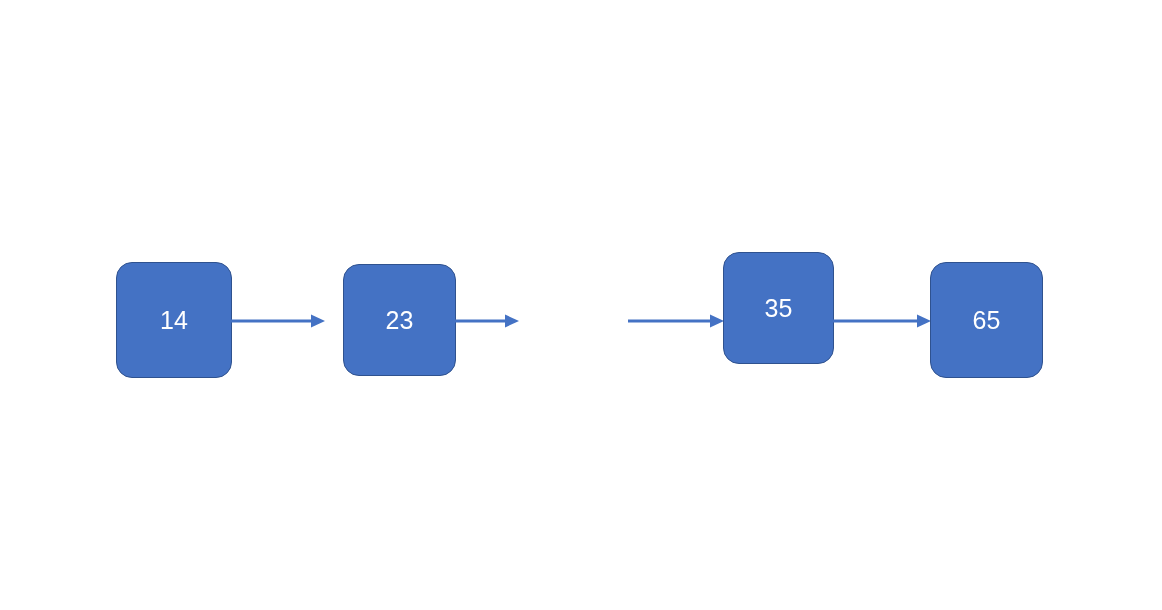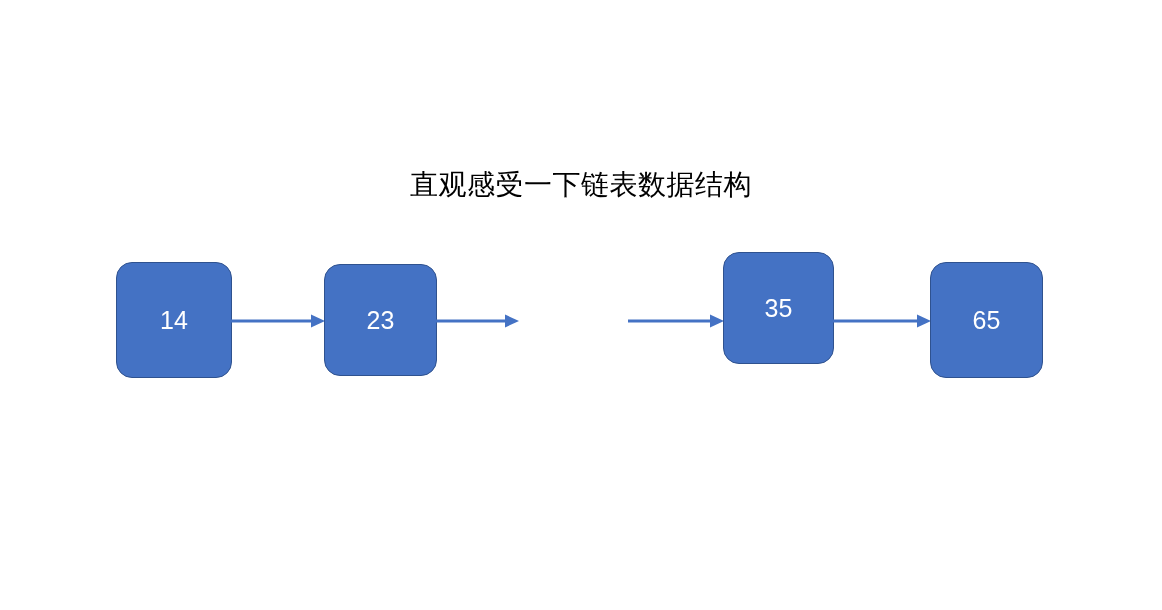"直观感受一下链表数据结构" div { html: <div>直观感受一下链表数据结构</div> -> none }
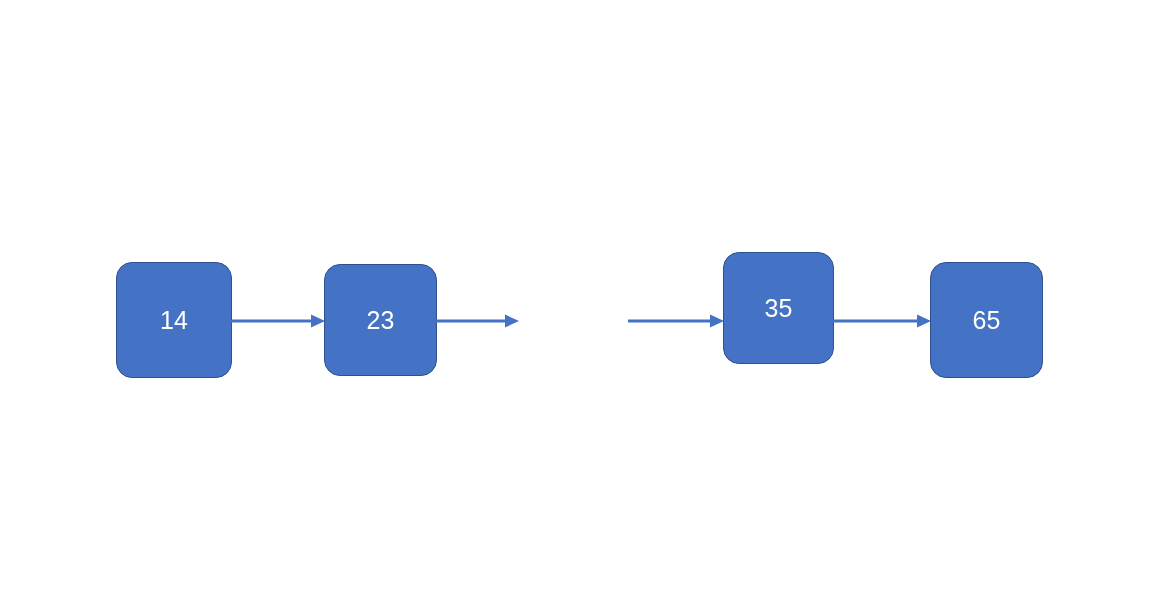"23" div.node { left: 324px -> 343px }
